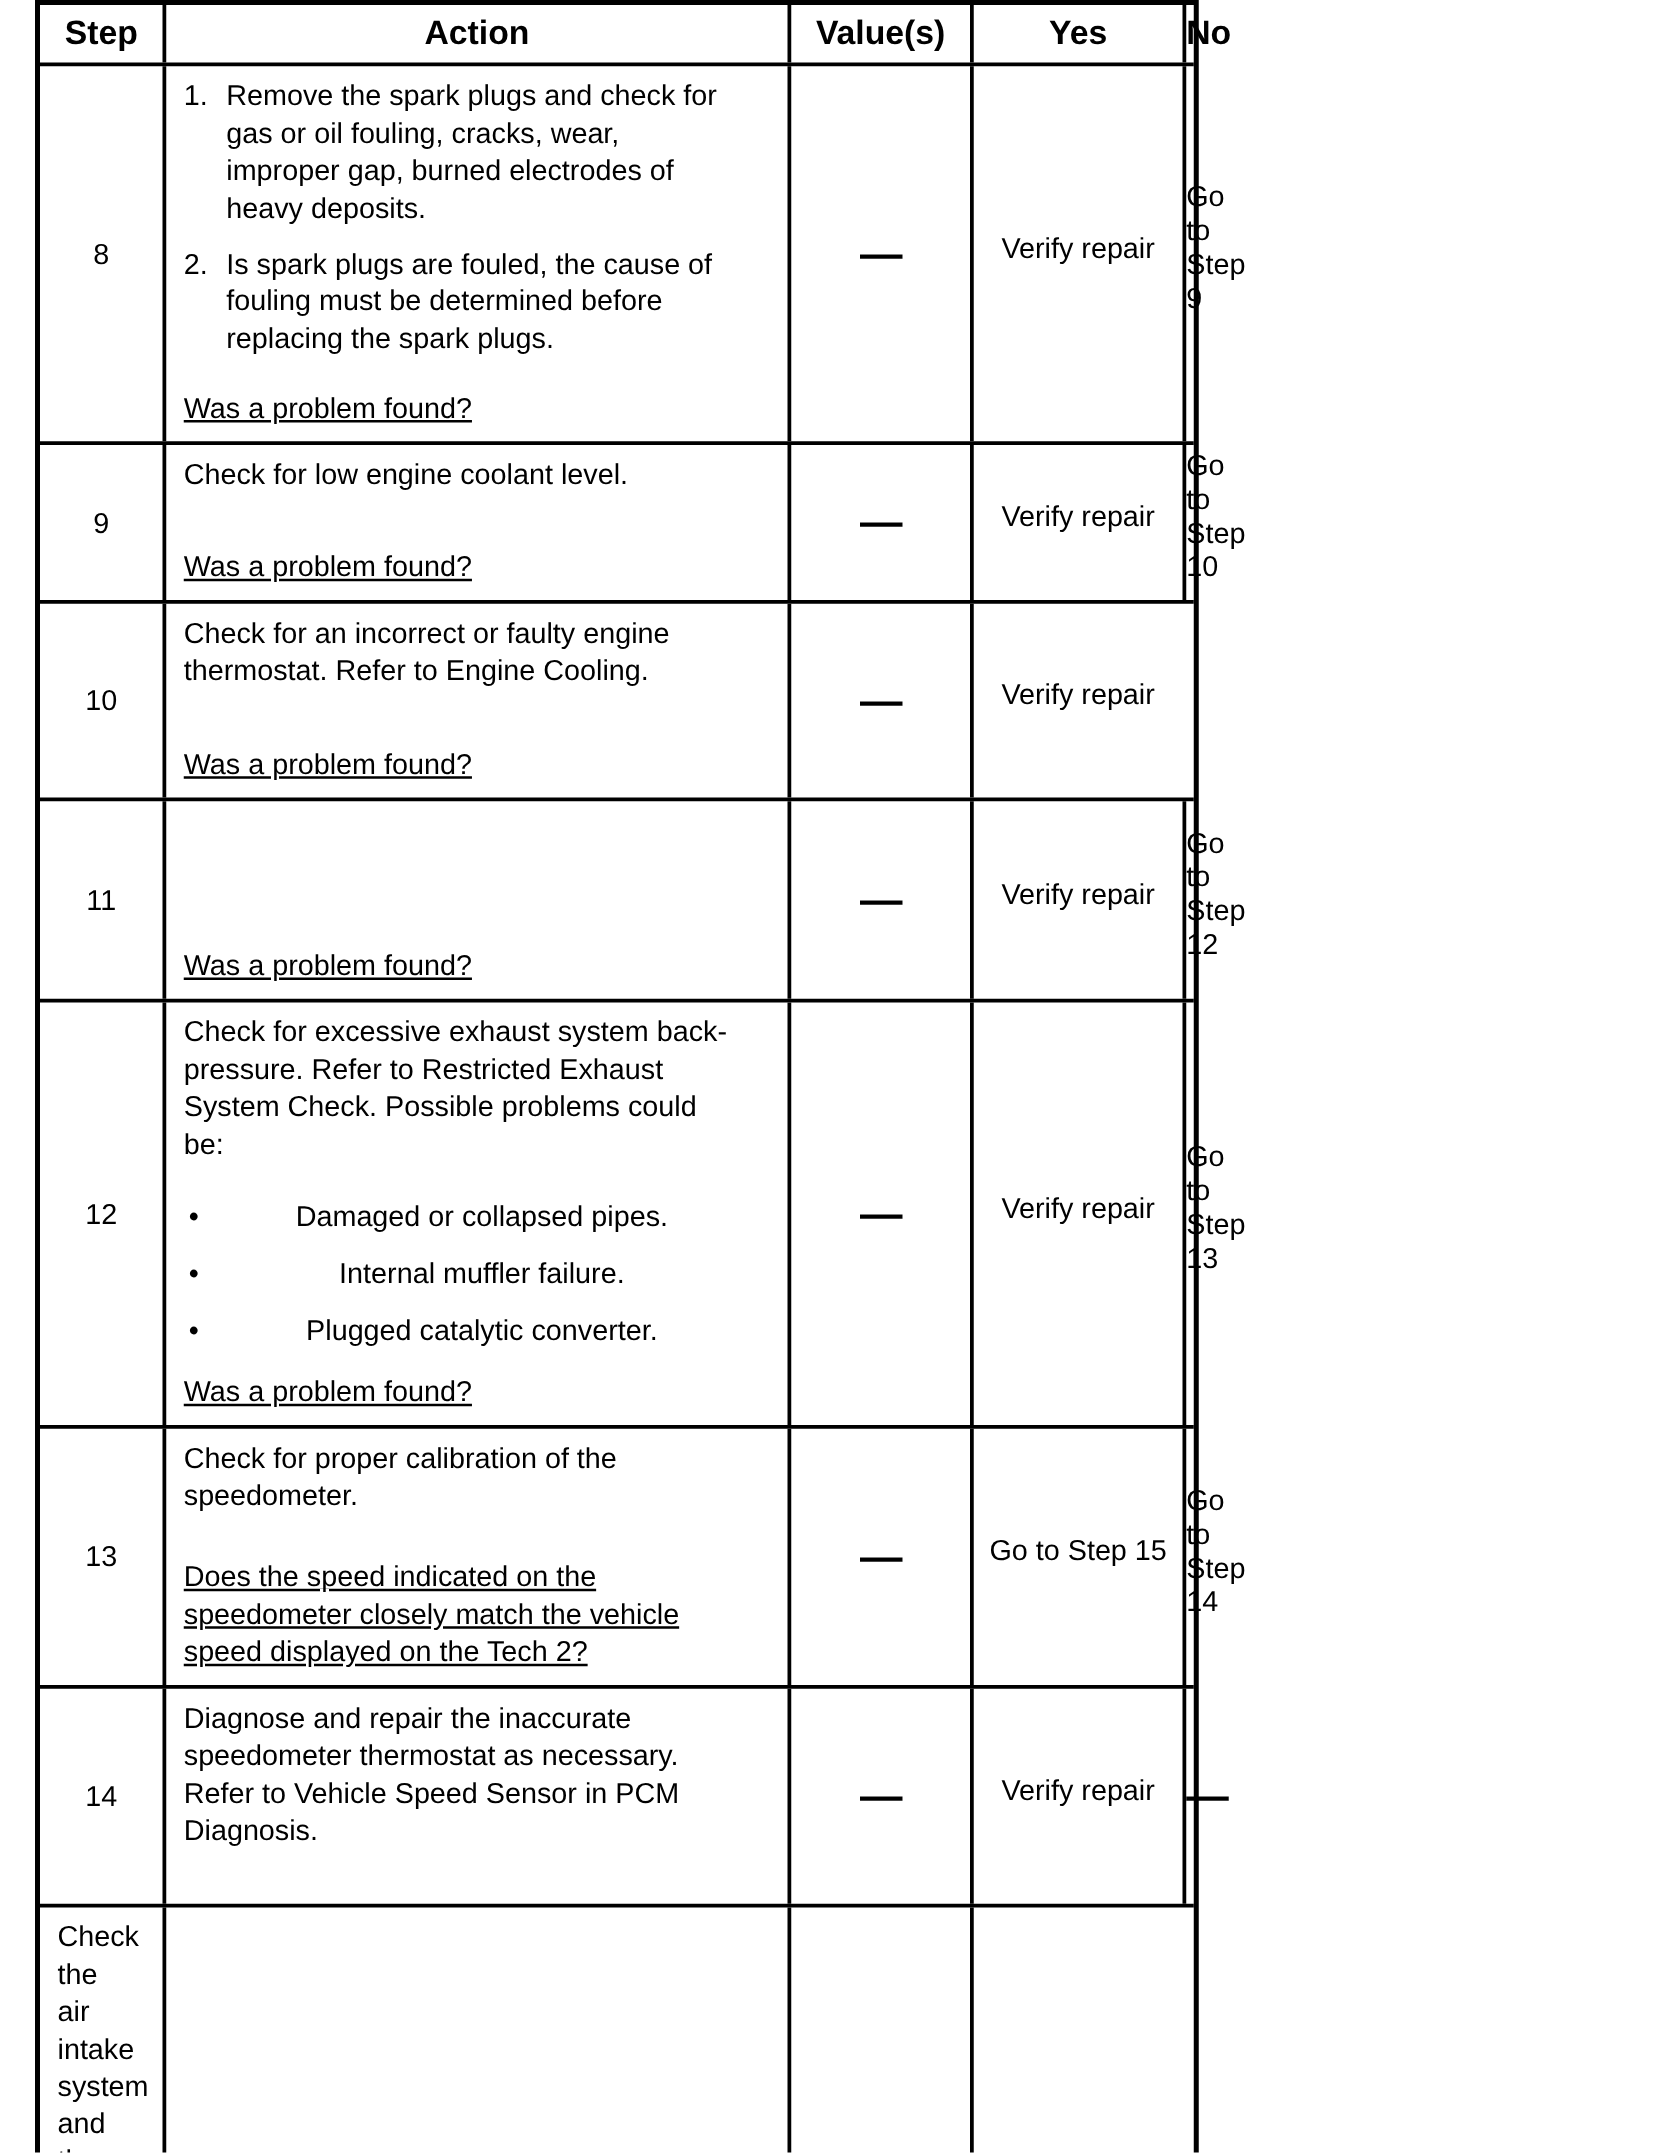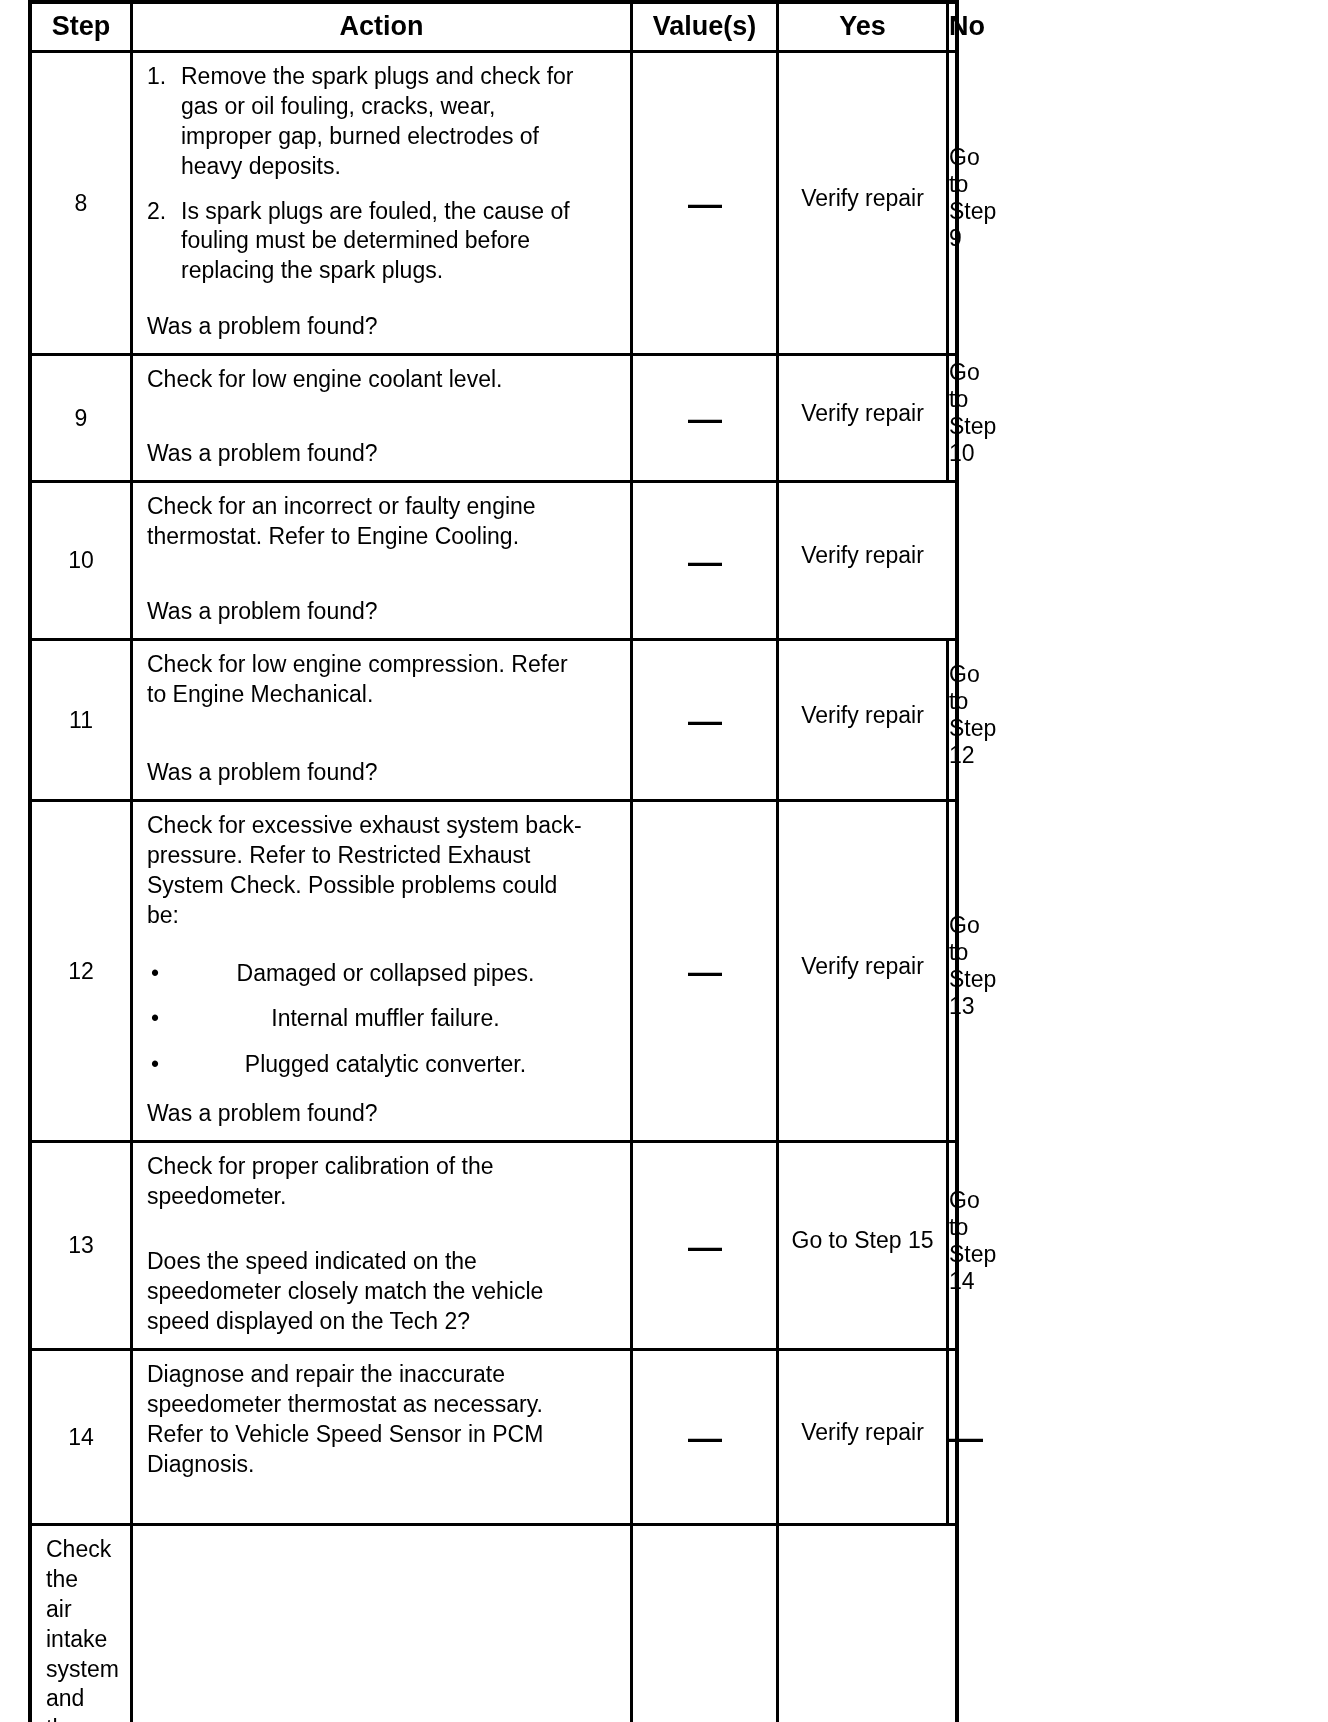"Was a problem found?" .question { text-decoration: none -> underline }
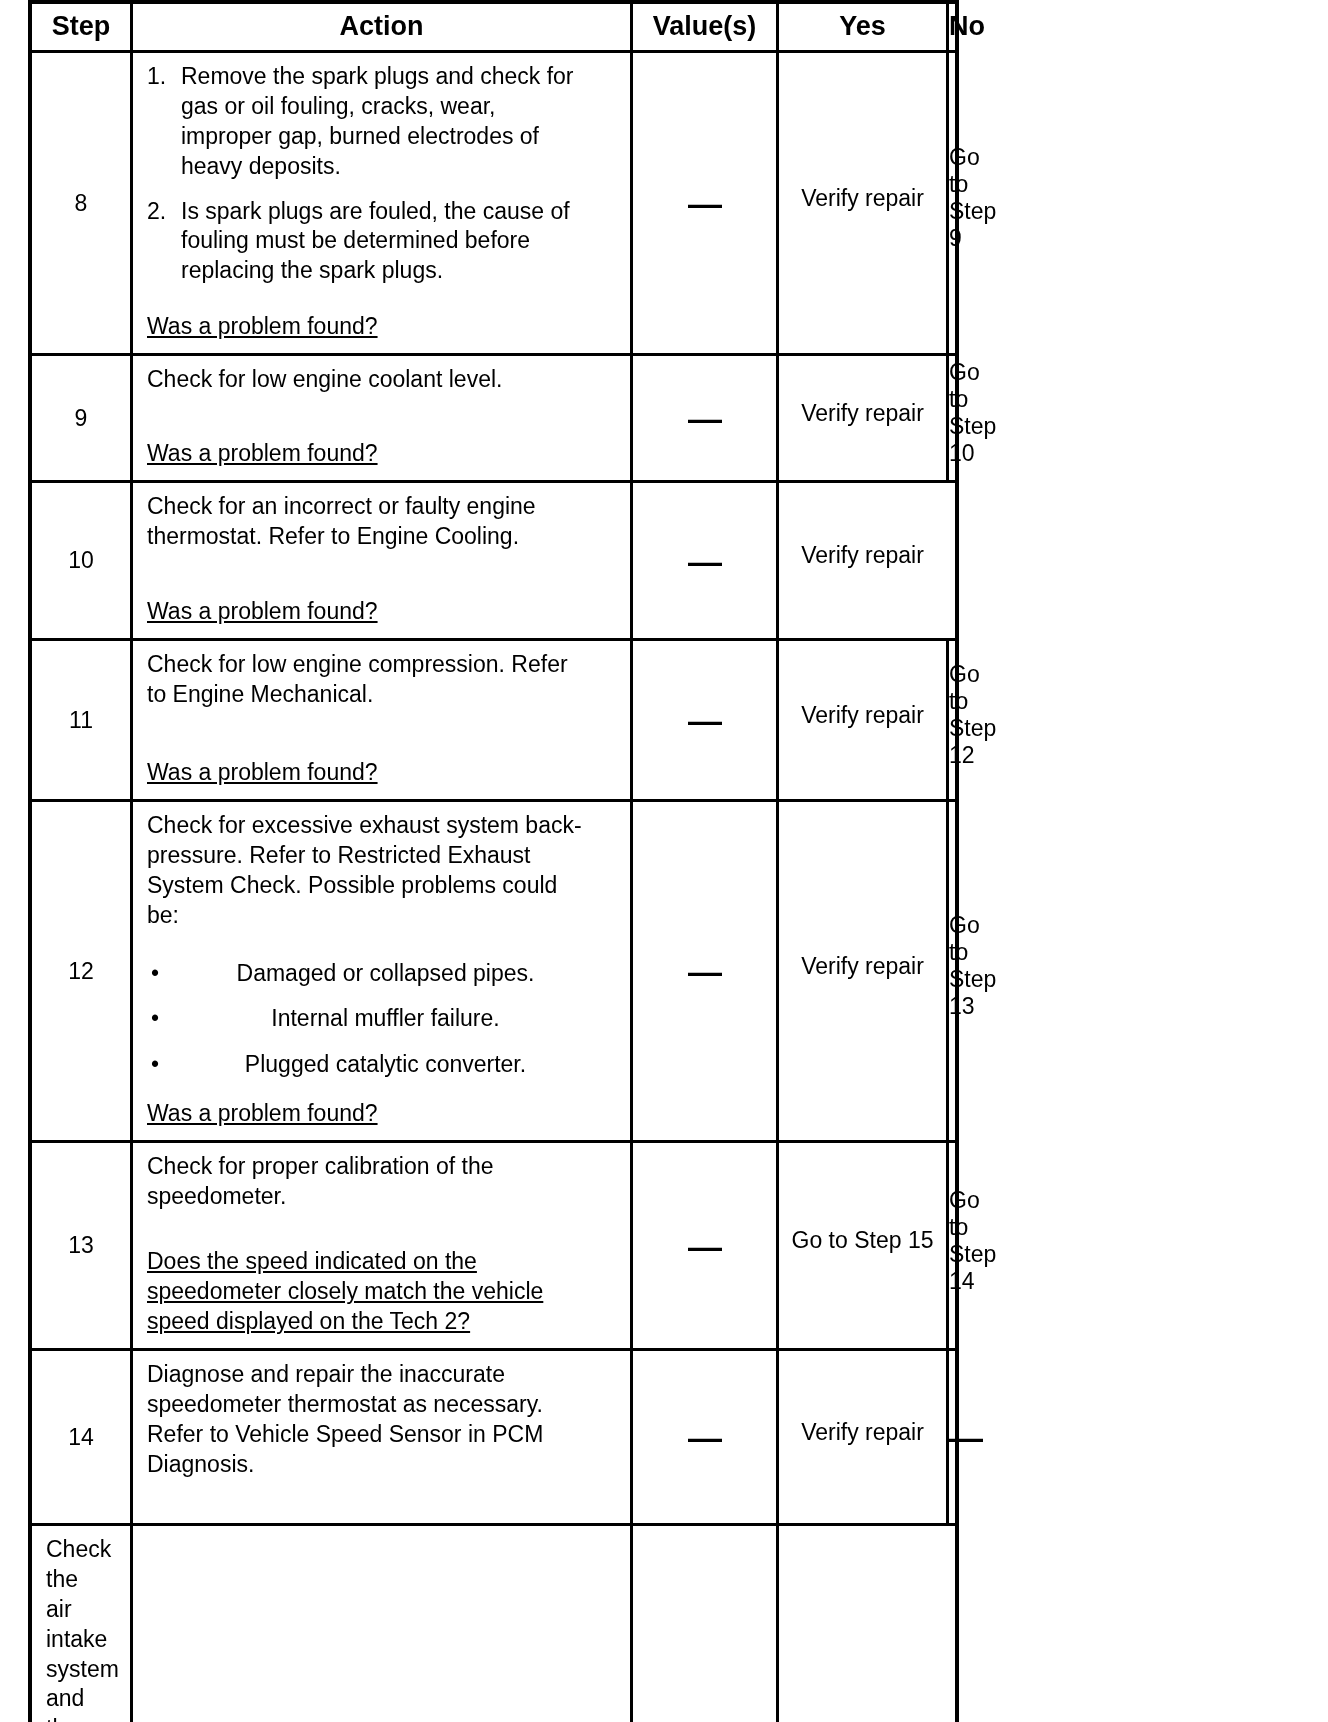"Check for low engine compression." div.para { html: <div>Check for low engine compression. Refer to Engine Mechanical.</div> -> none }
